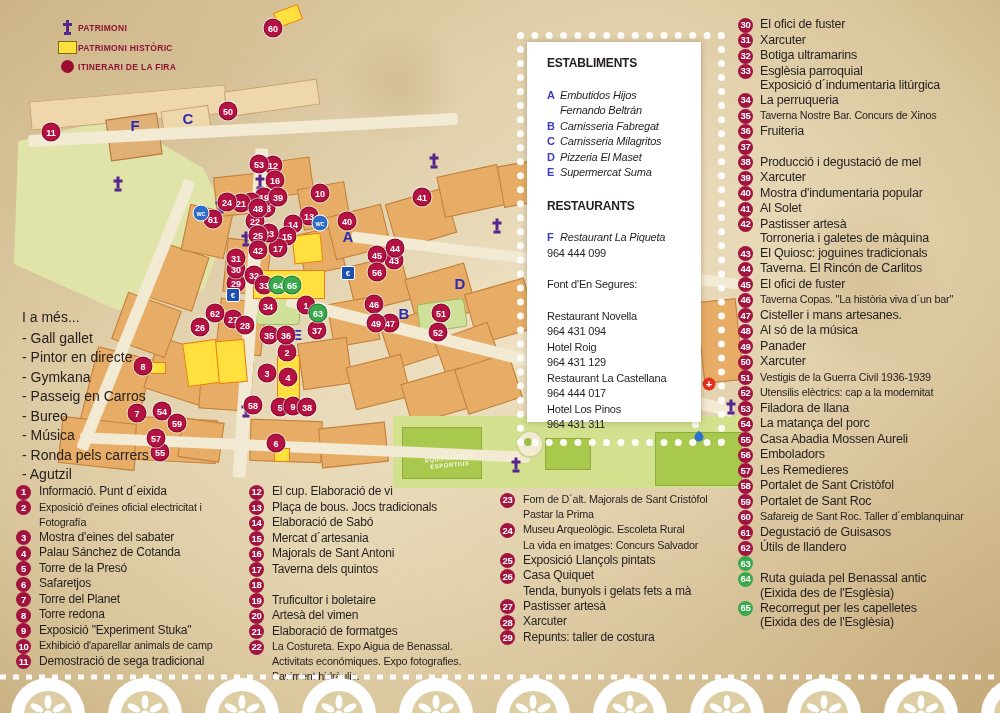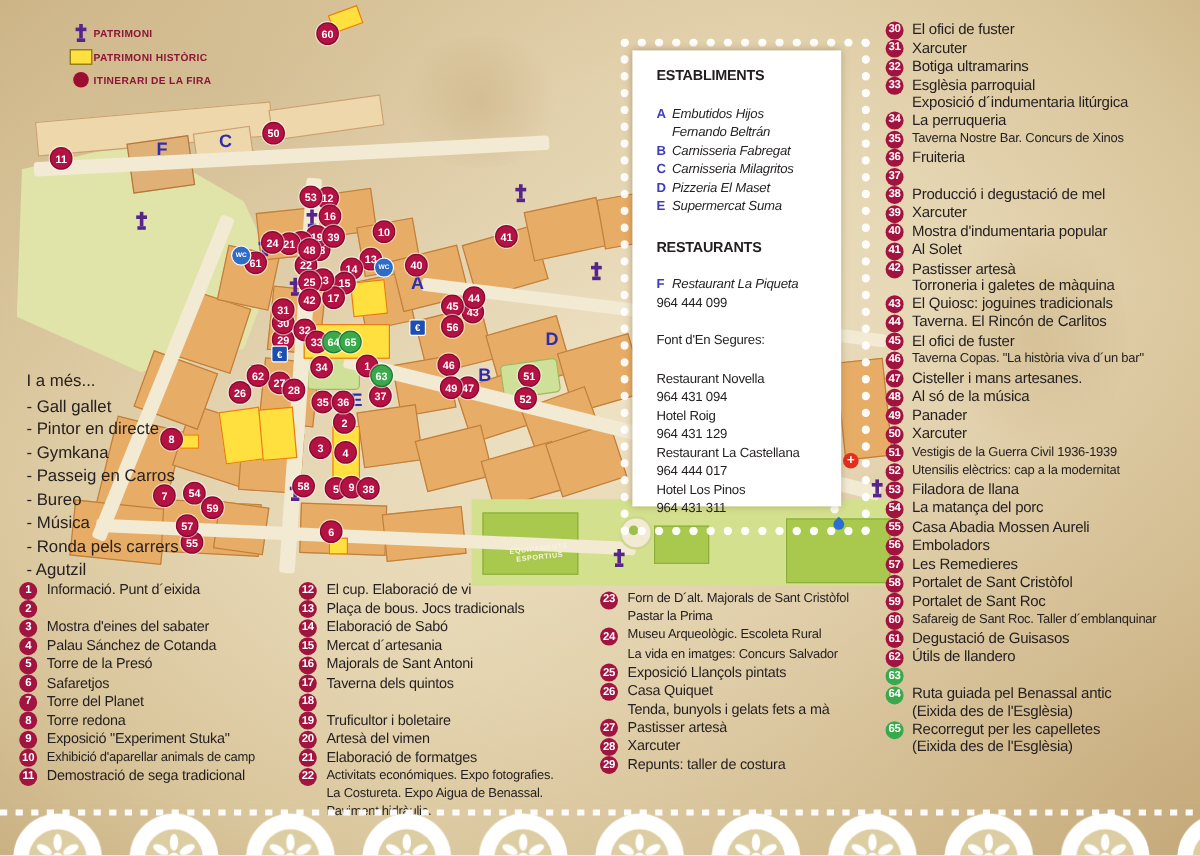"Exposició d'eines oficial electricitat i" span.txt { html: none -> <span> <span>Exposició d'eines oficial electricitat i</span> <span>Fotografía</span> </span> }
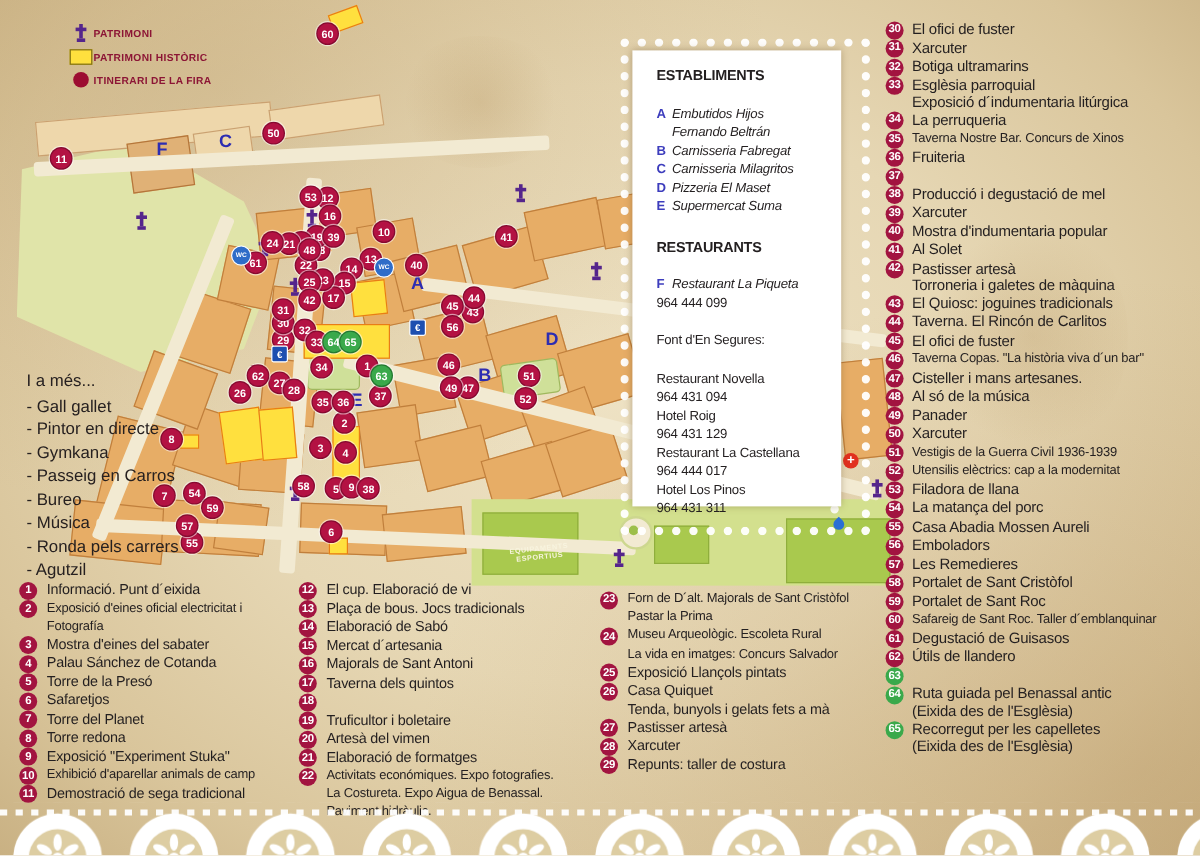"Activitats económiques. Expo" span.ln { order: before "La Costureta. Expo Aigua de" -> after "La Costureta. Expo Aigua de" }
